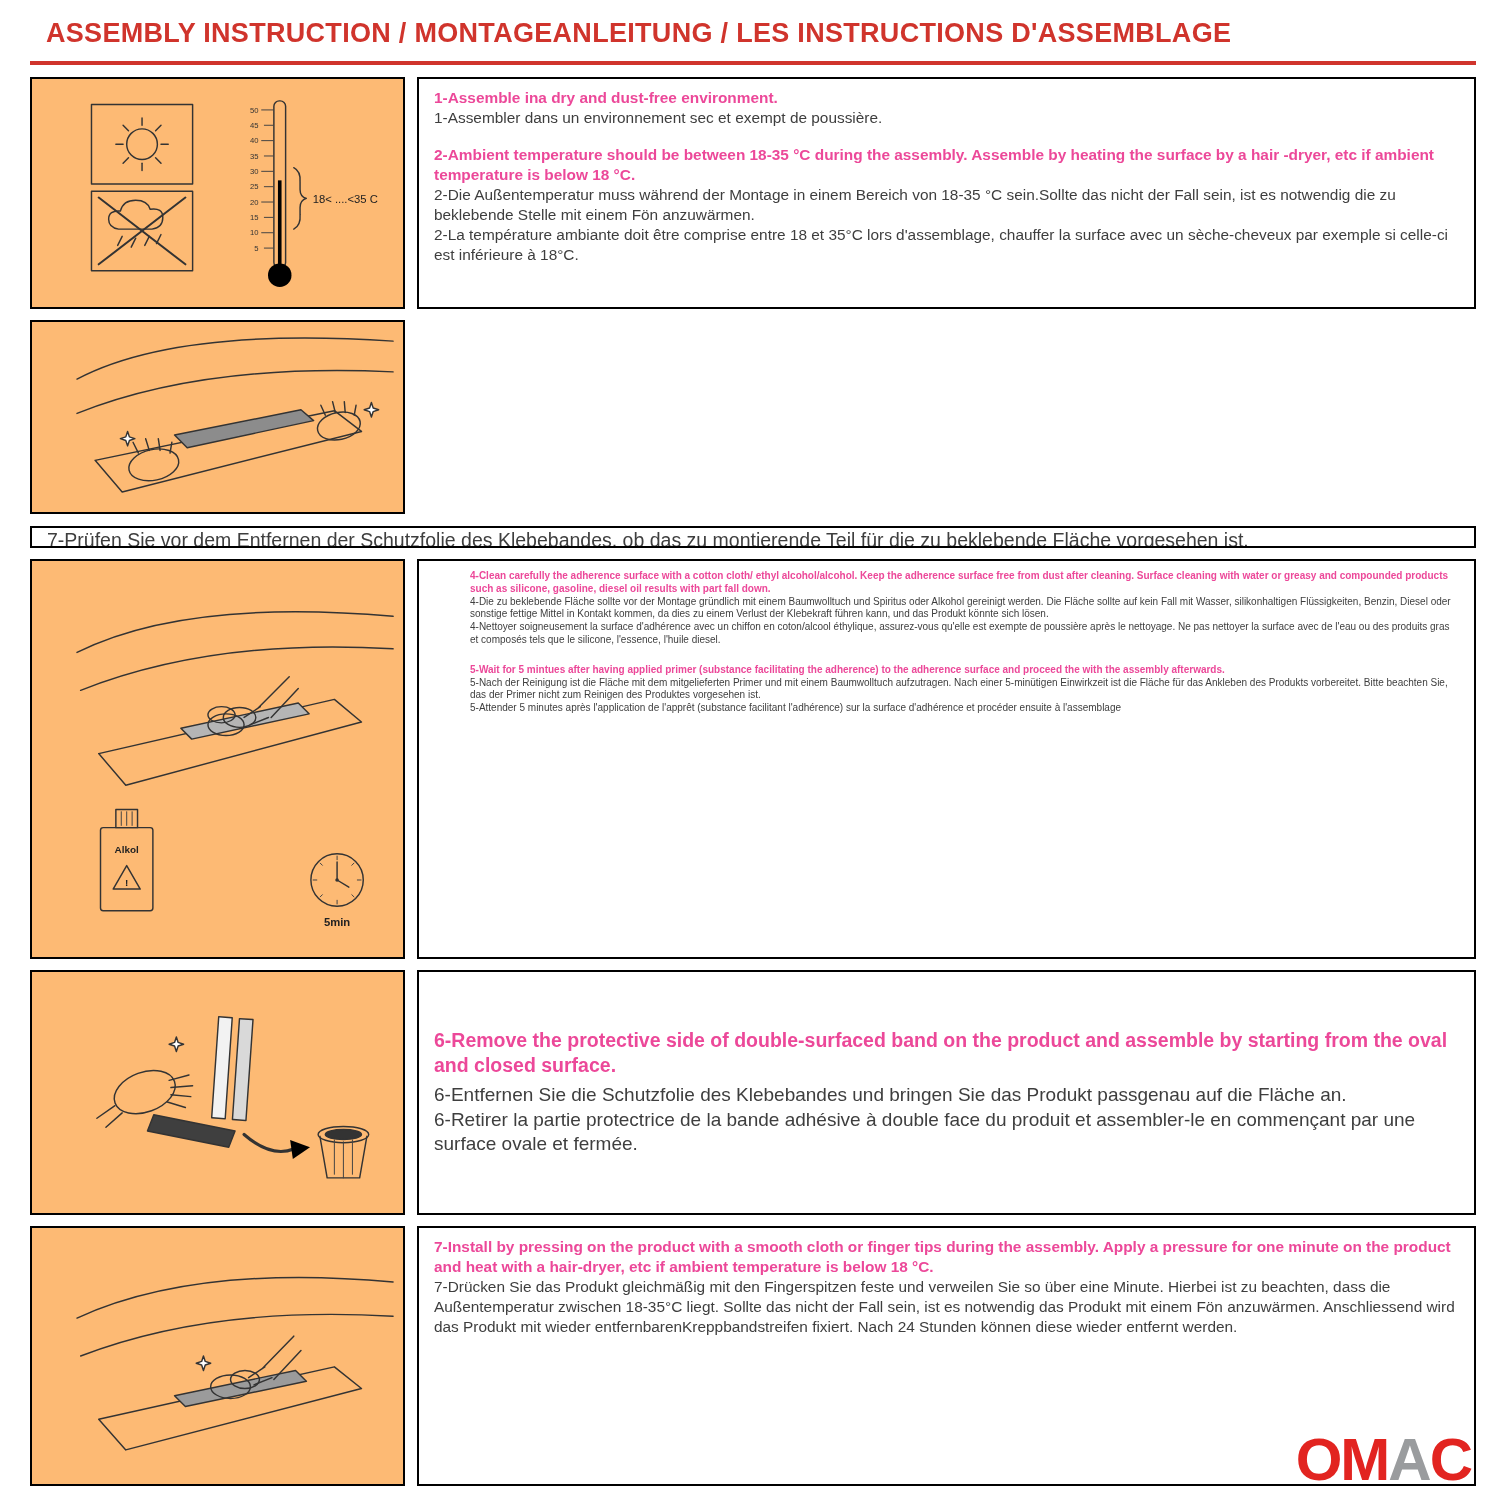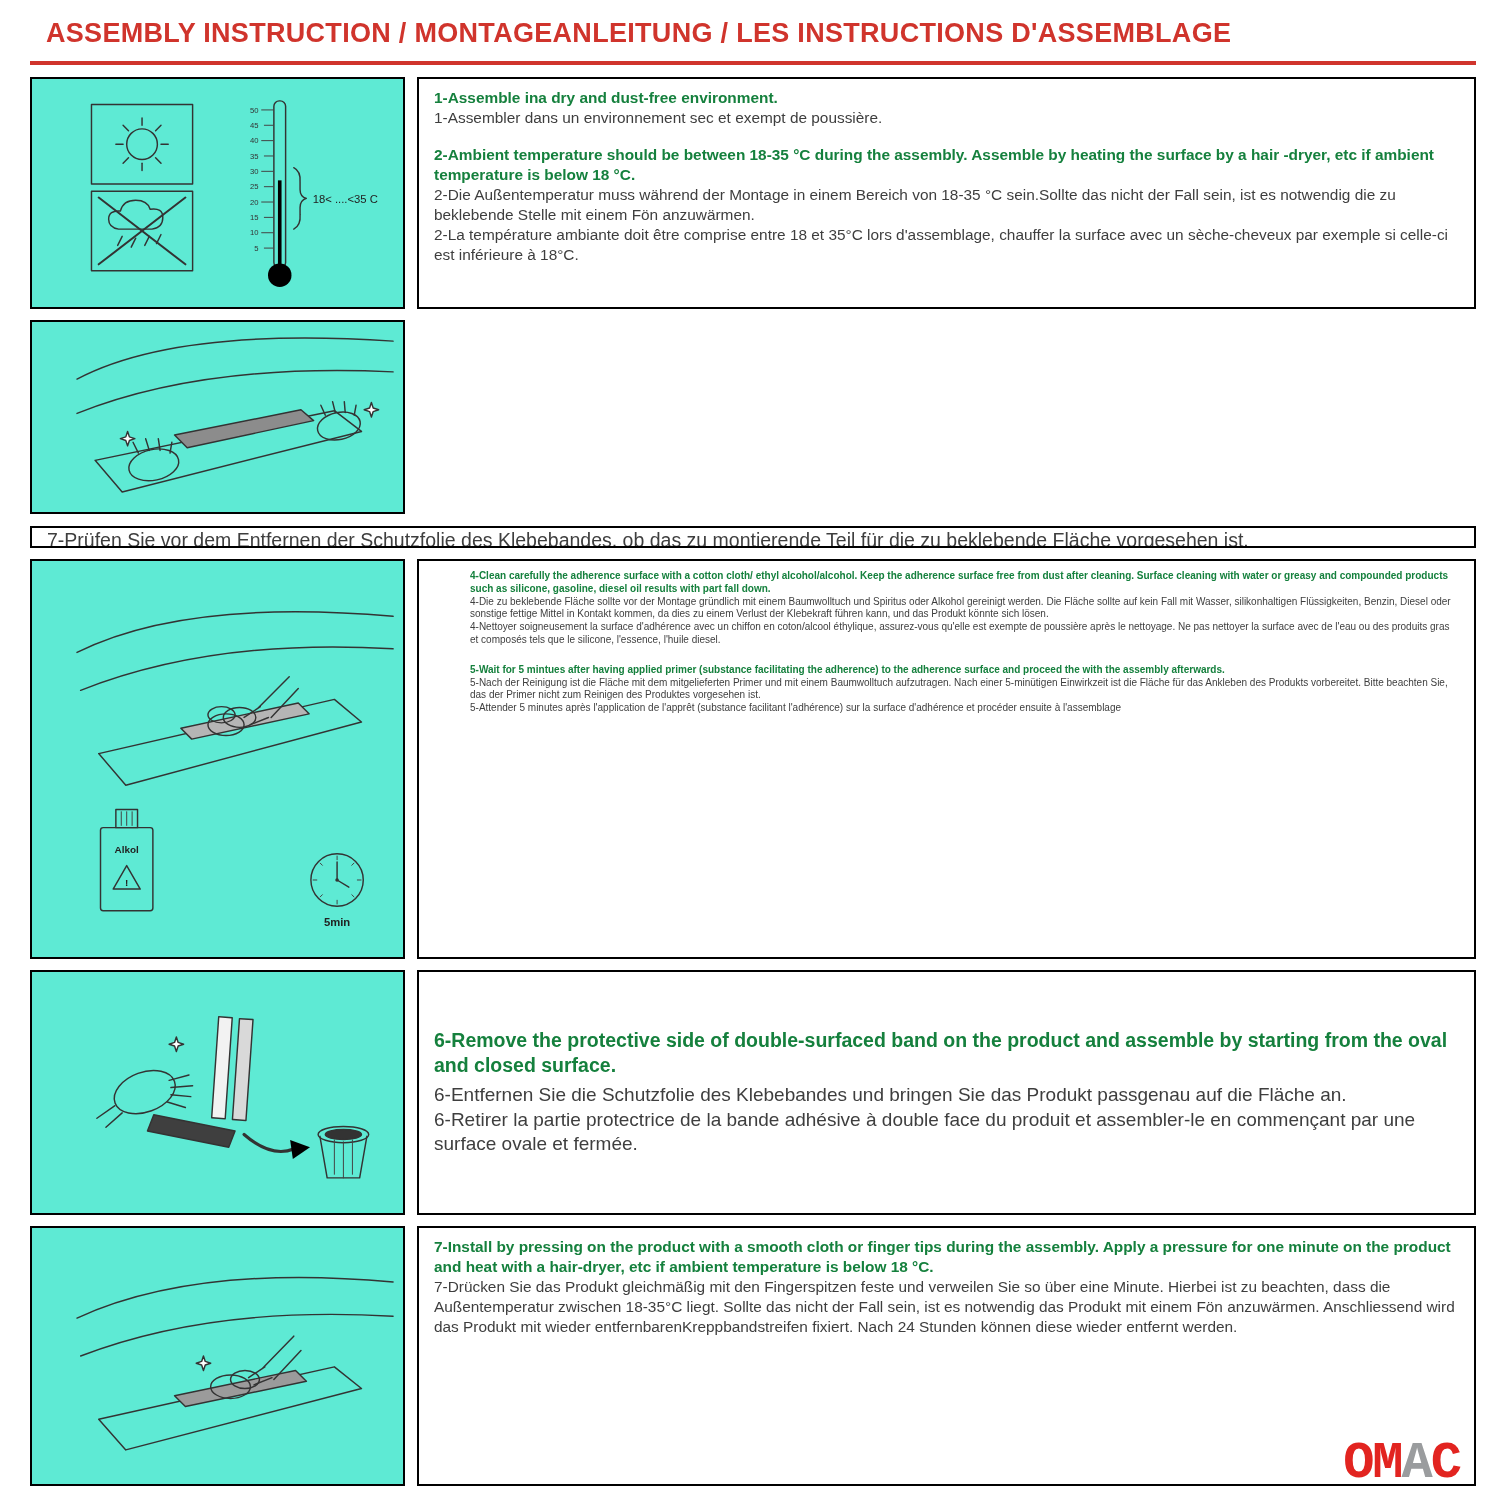"1-Assemble ina dry and dust-free" .p-en { color: #15803d -> #ec4899 }
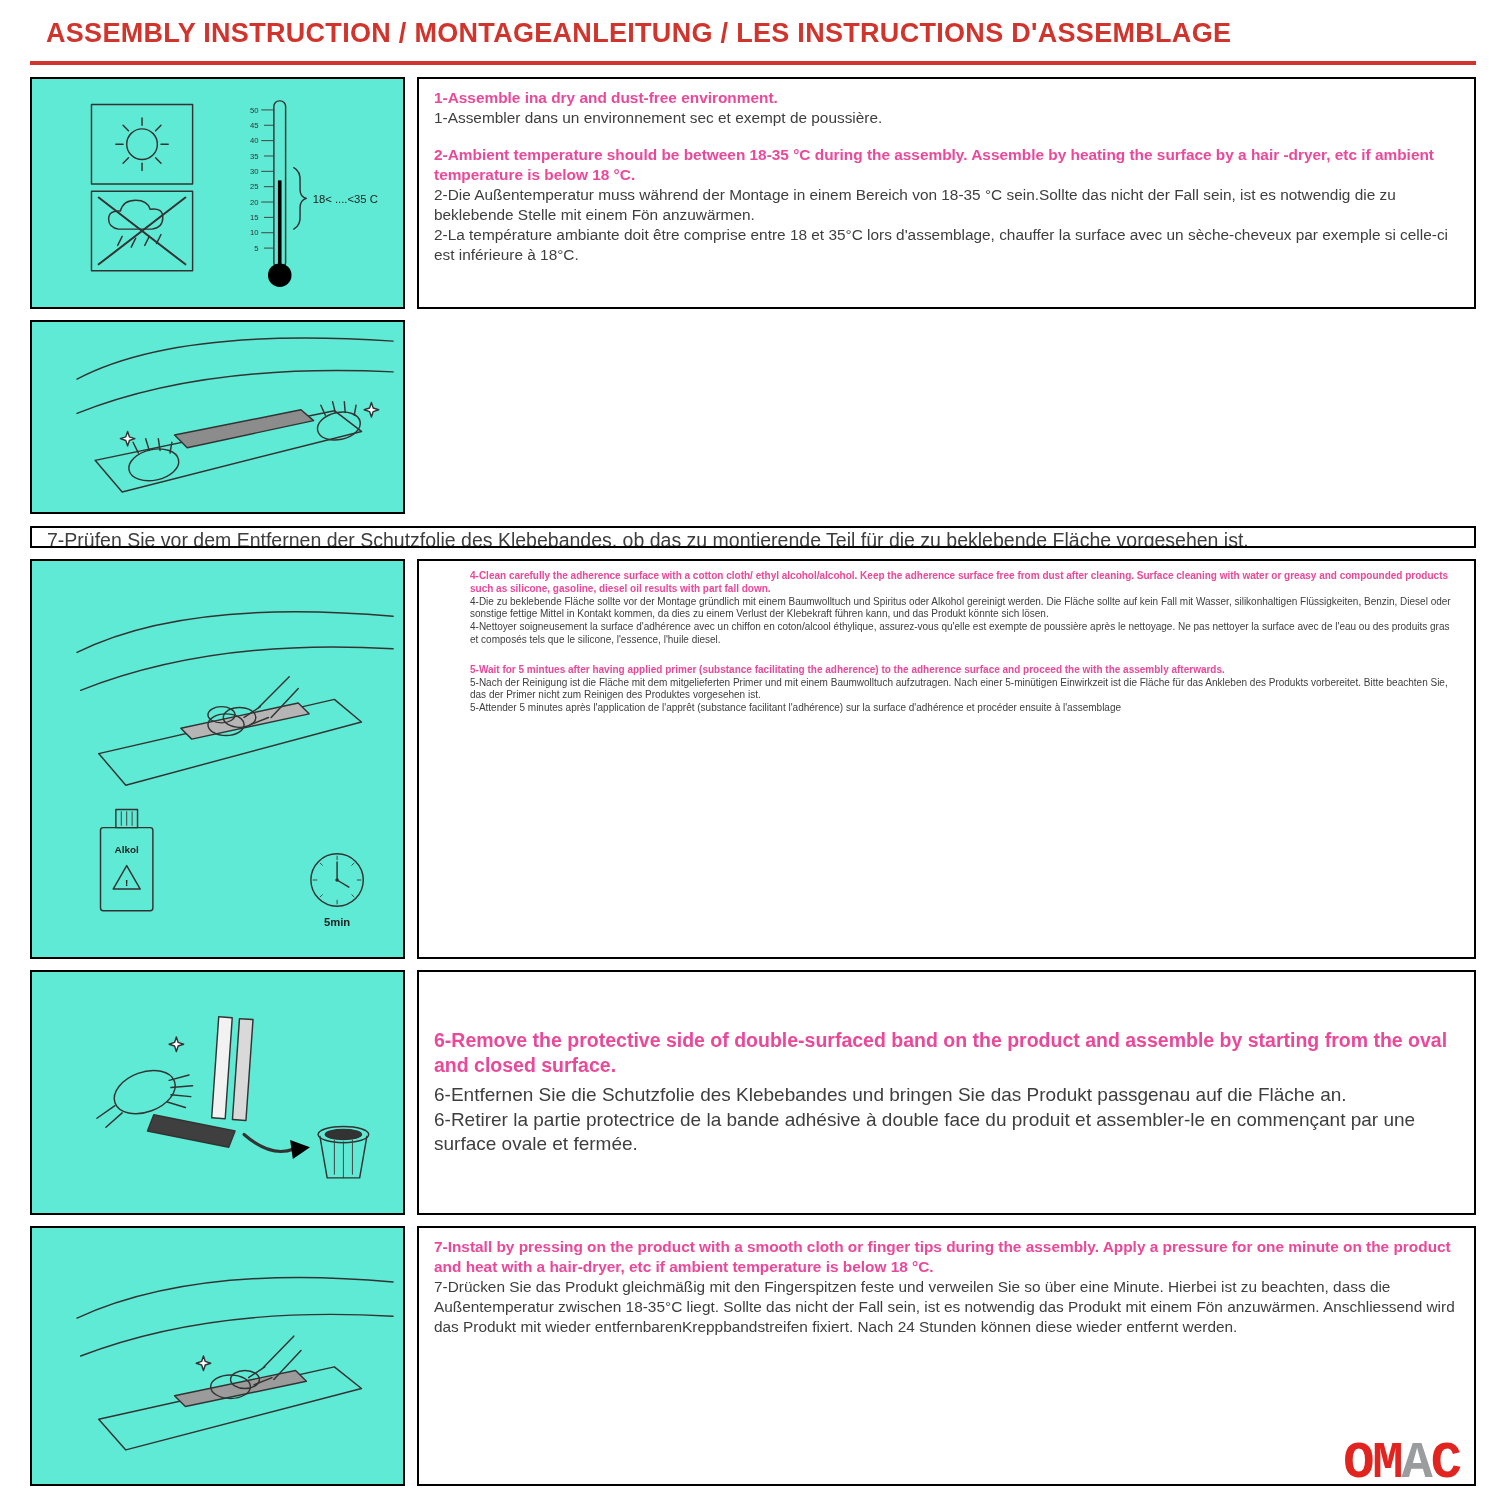"50" .illus { background: #5eead4 -> #fdba74 }
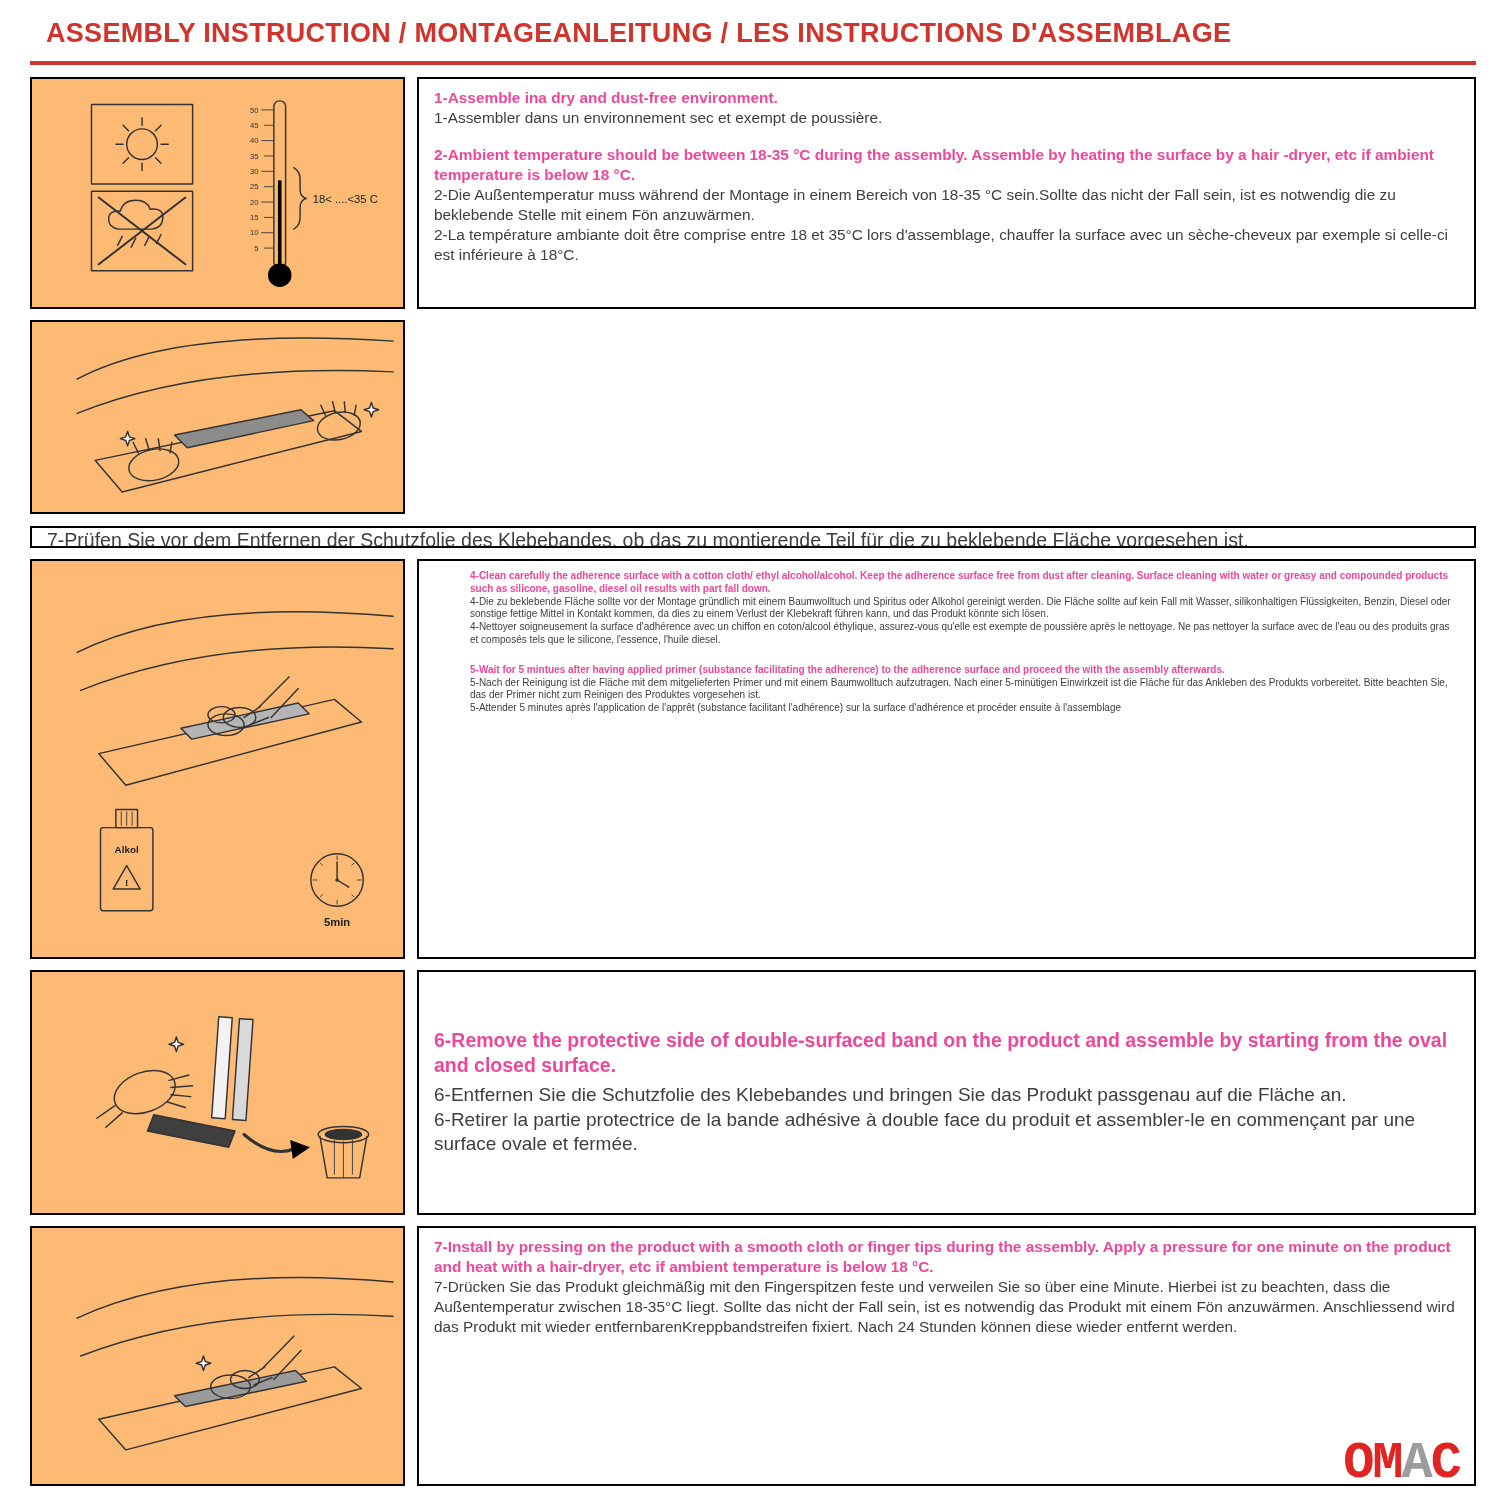"OMAC" .logo { font-family: Liberation Mono, monospace -> Liberation Sans, sans-serif; font-size: 52px -> 60px; right: 40px -> 29px }
